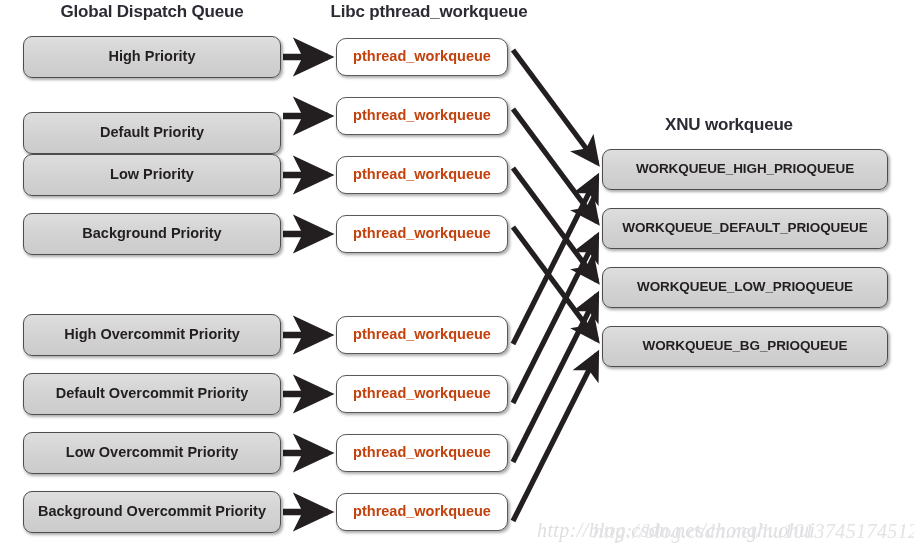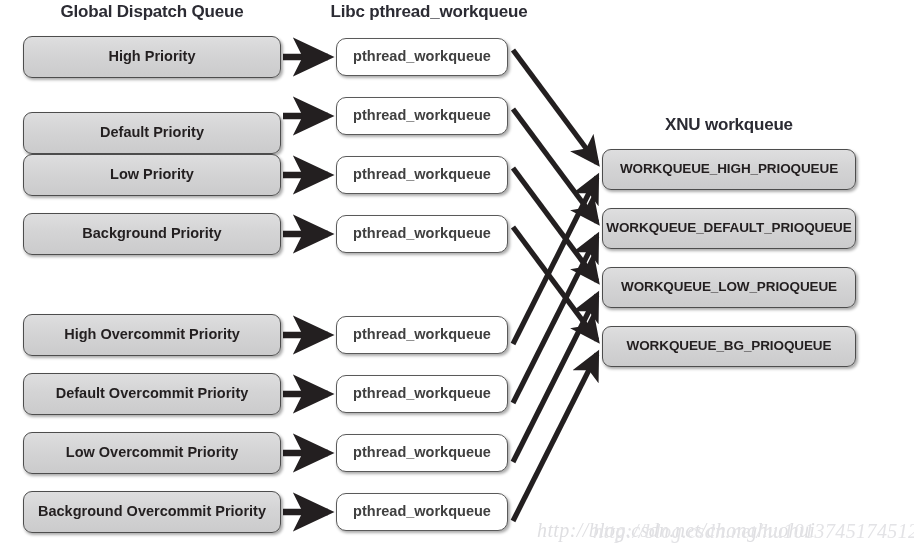"pthread_workqueue" .node.white { color: #404040 -> #c2410c }
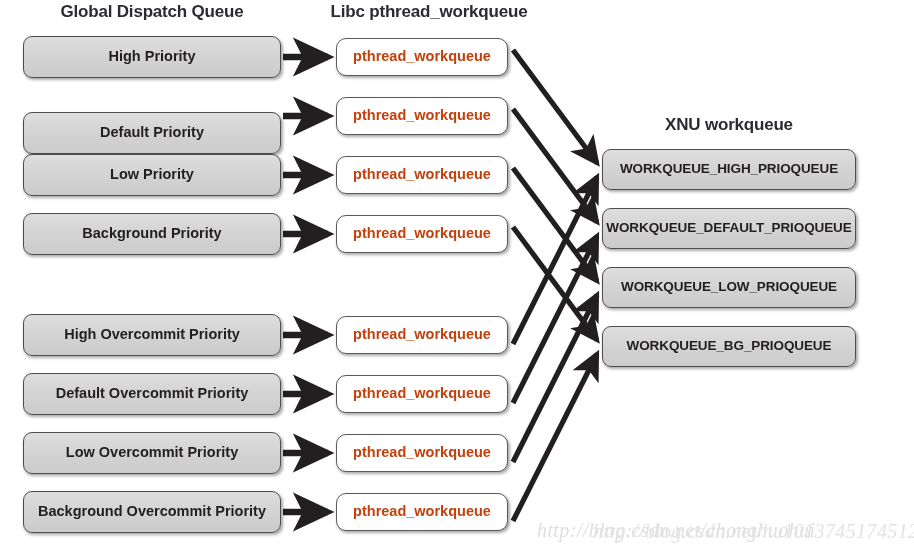"WORKQUEUE_HIGH_PRIOQUEUE" .xnu { width: 254px -> 286px }
